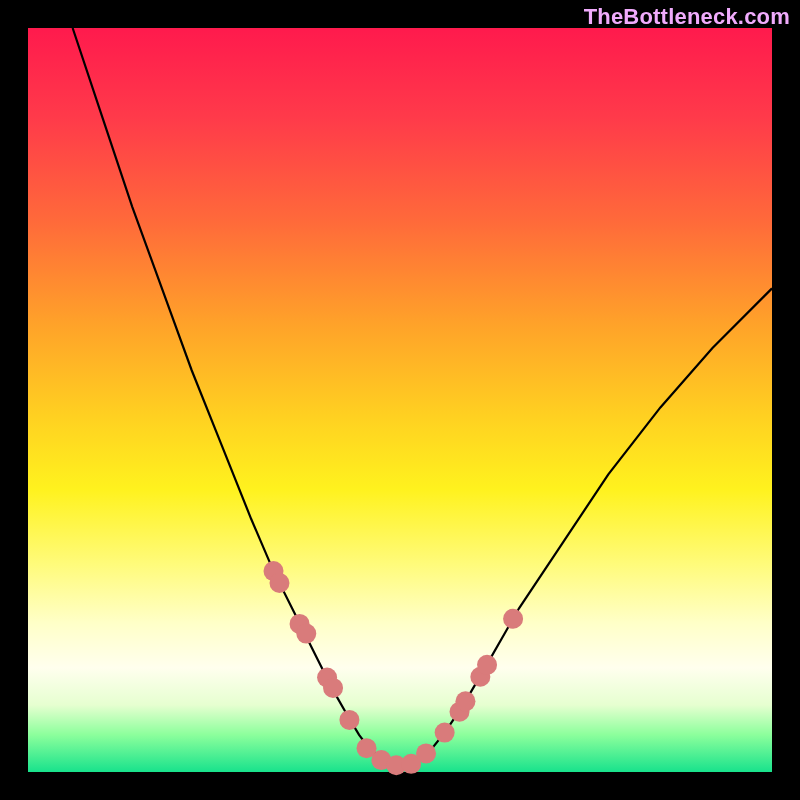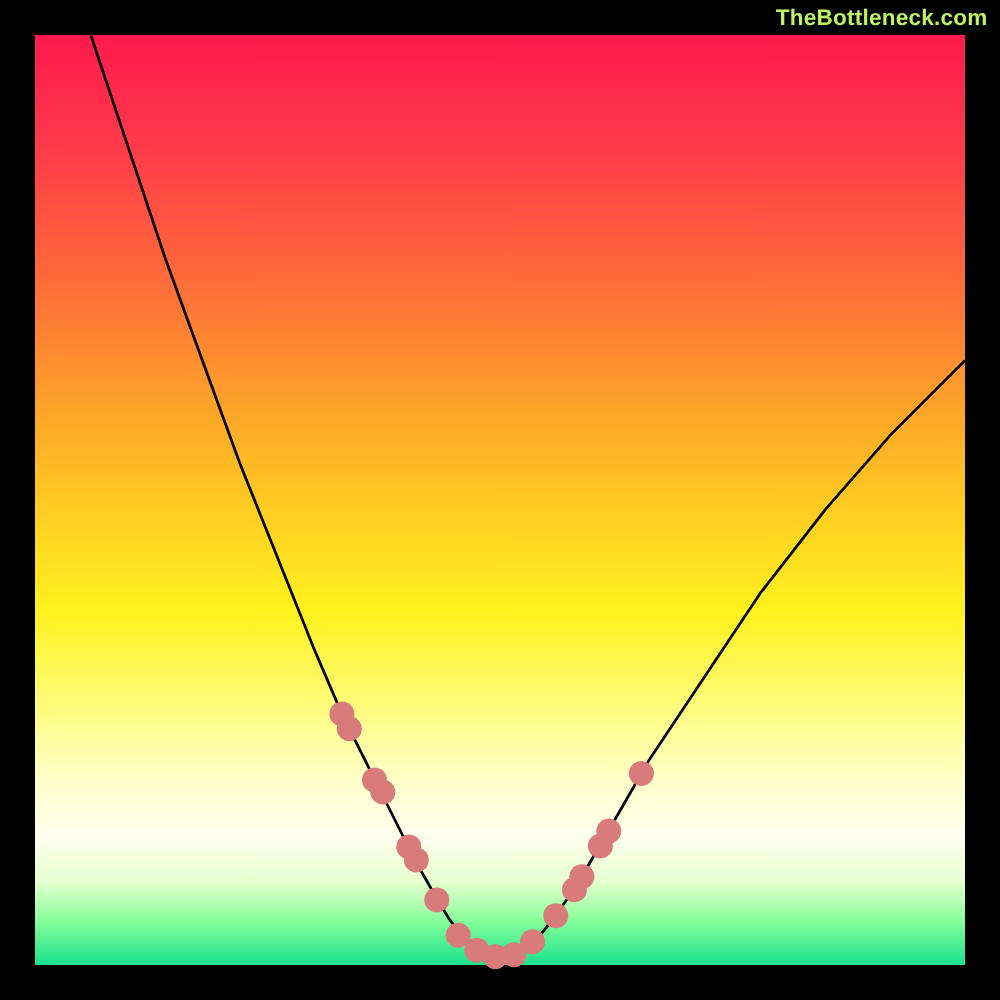"TheBottleneck.com" .watermark { color: #bef264 -> #f0abfc; font-size: 18px -> 22px }
